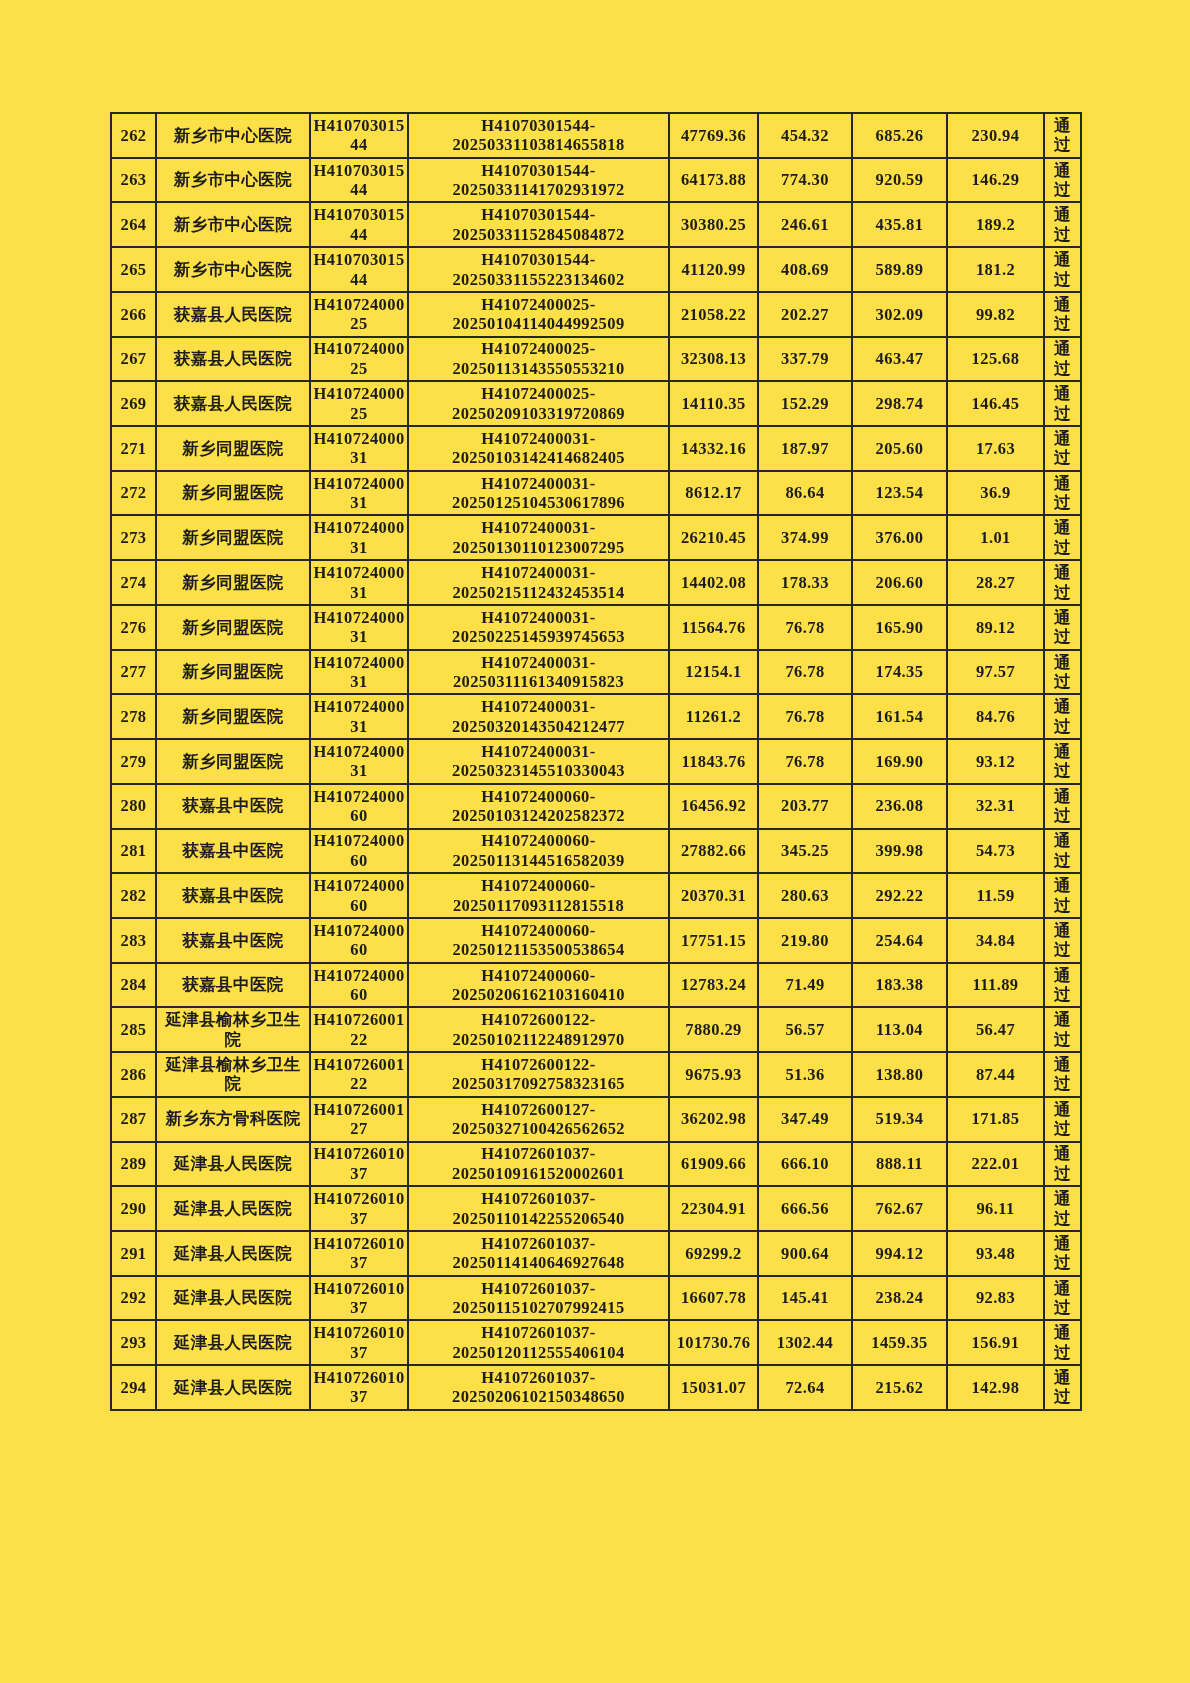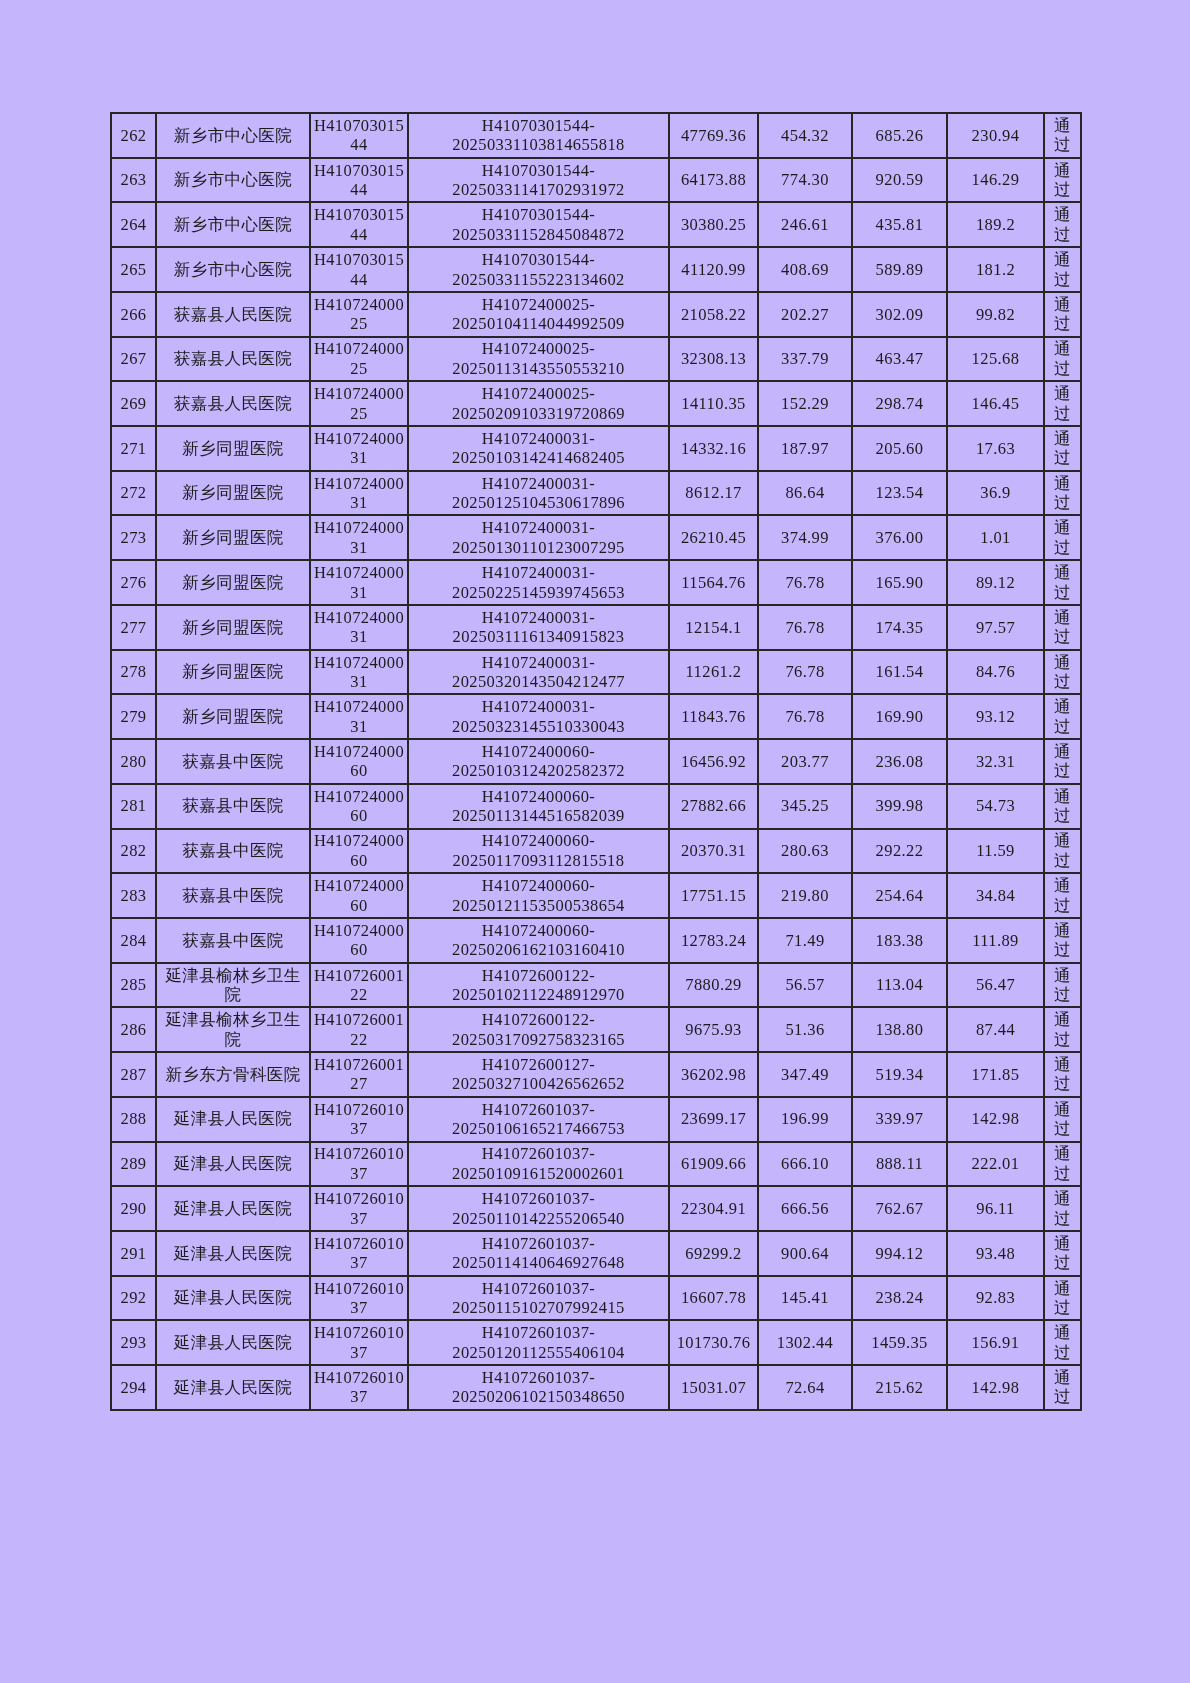"262" .page { background: #c4b5fd -> #fde047; font-weight: none -> bold }
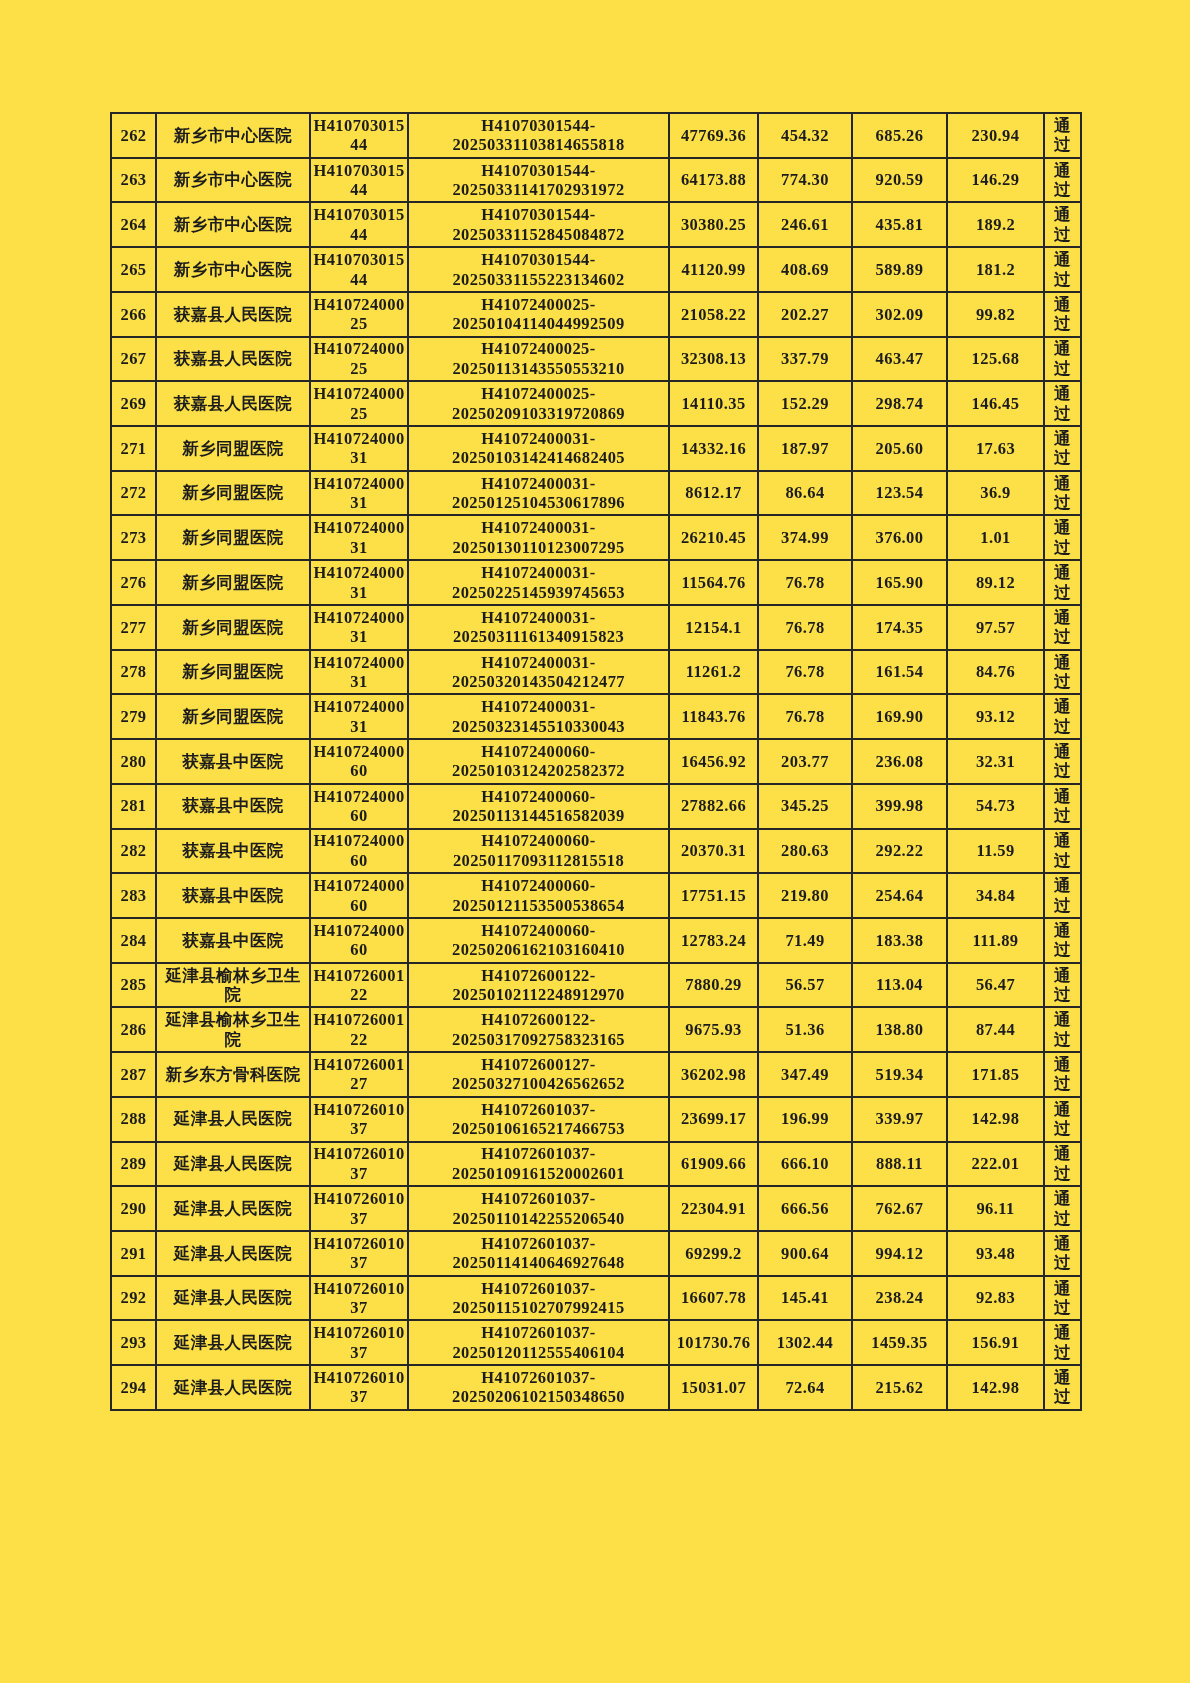"274" tr { html: none -> <tr> <td>274</td> <td>新乡同盟医院</td> <td>H410724000 31</td> <td>H41072400031- 20250215112432453514</td> <td>14402.08</td> <td>178.33</td> <td>206.60</td> <td>28.27</td> <td>通过</td> </tr> }
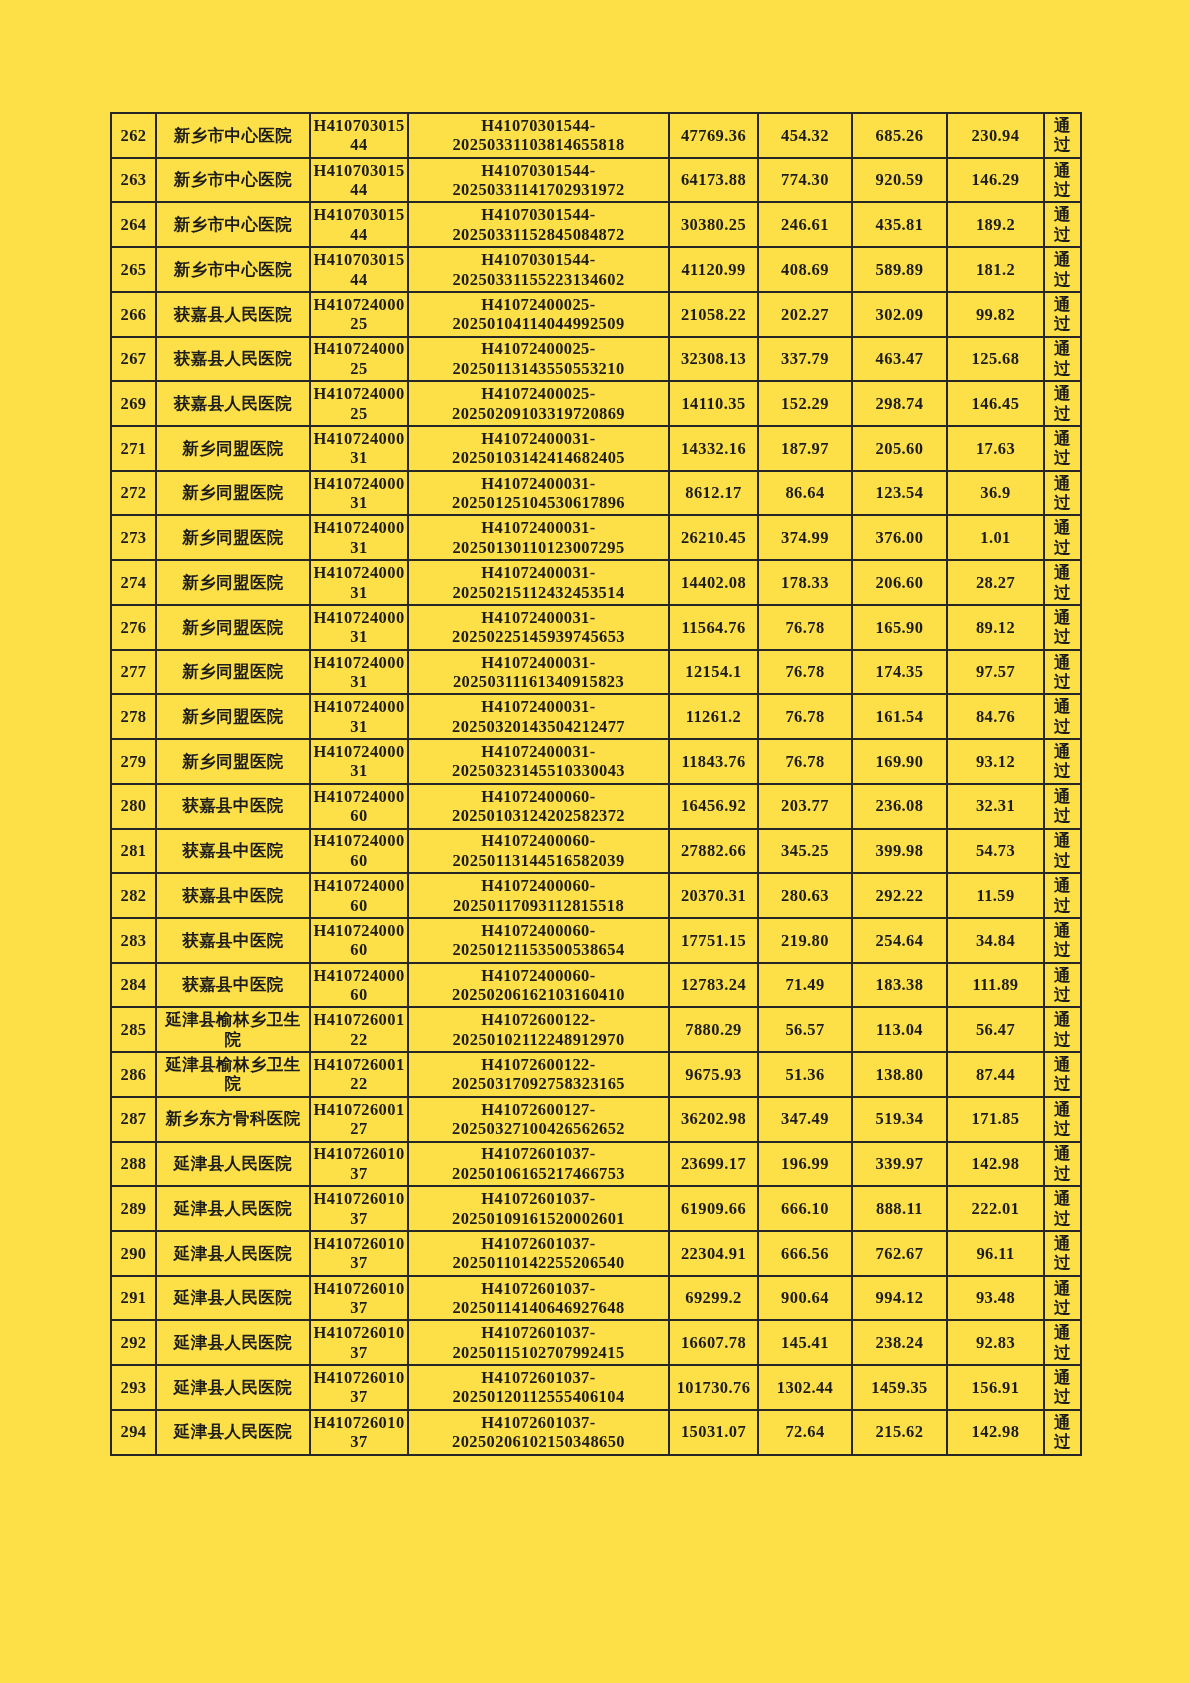"288" tr { html: <tr> <td>288</td> <td>延津县人民医院</td> <td>H410726010 37</td> <td>H41072601037- 20250106165217466753</td> <td>23699.17</td> <td>196.99</td> <td>339.97</td> <td>142.98</td> <td>通过</td> </tr> -> none }
